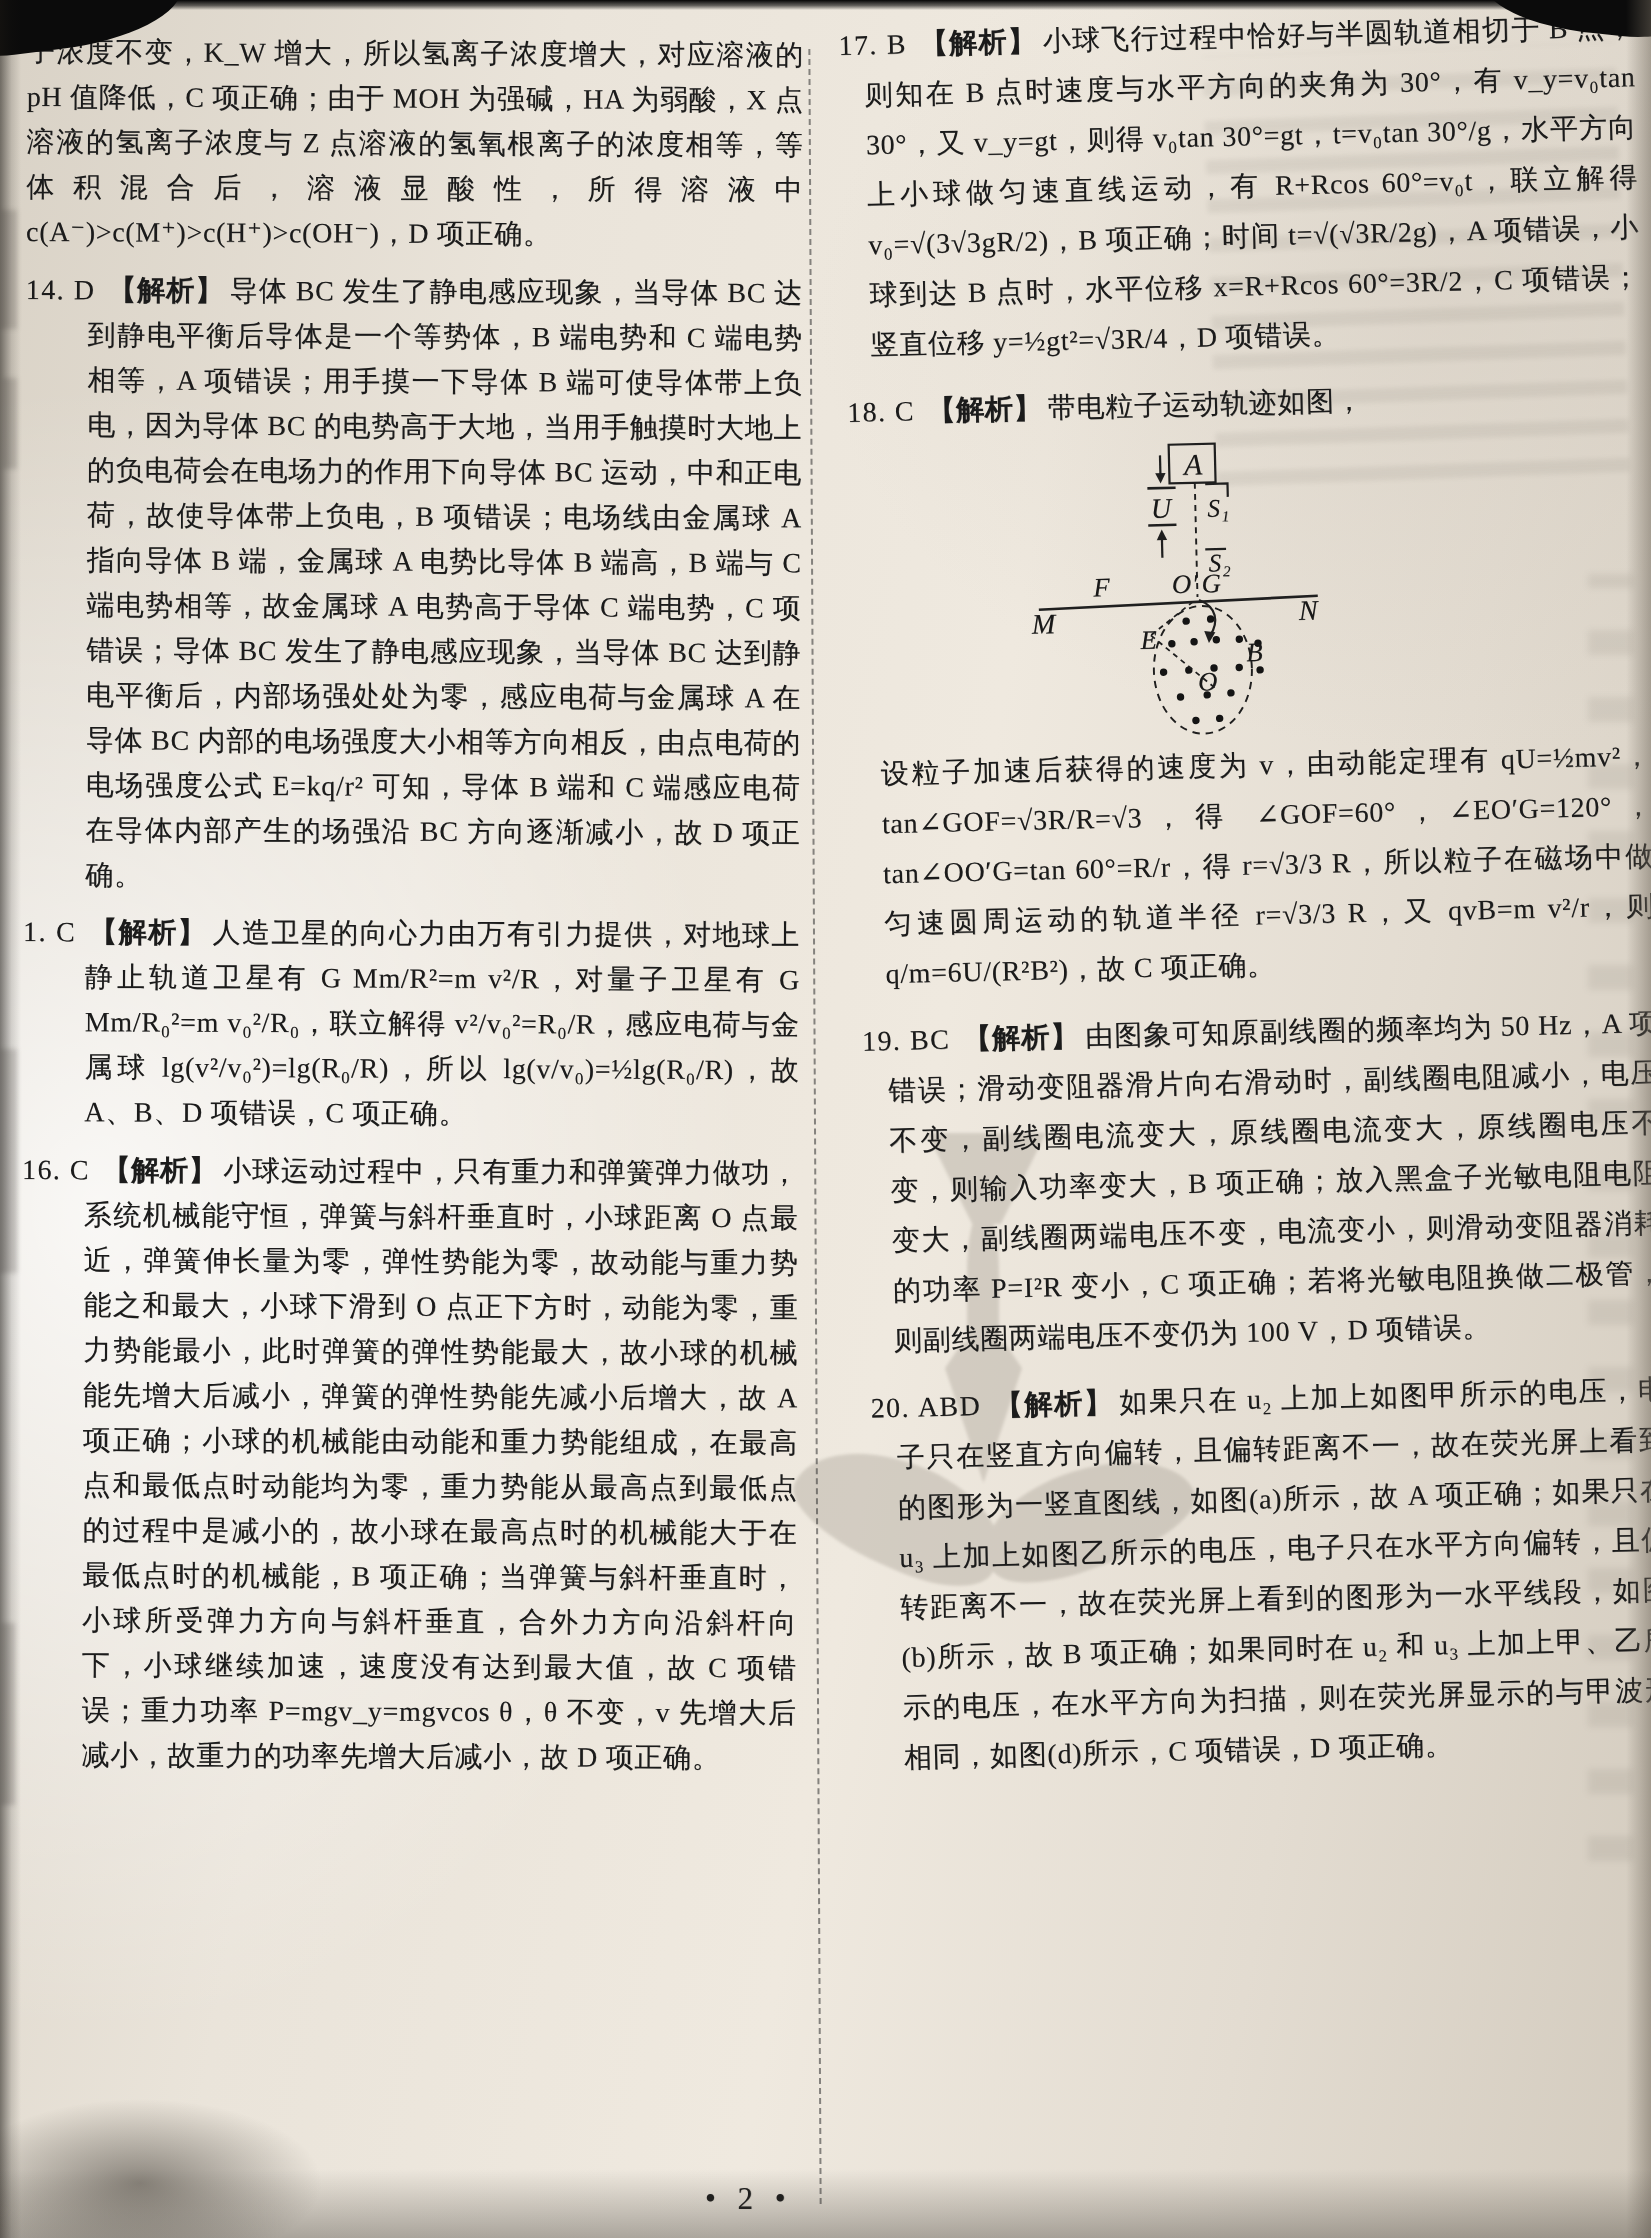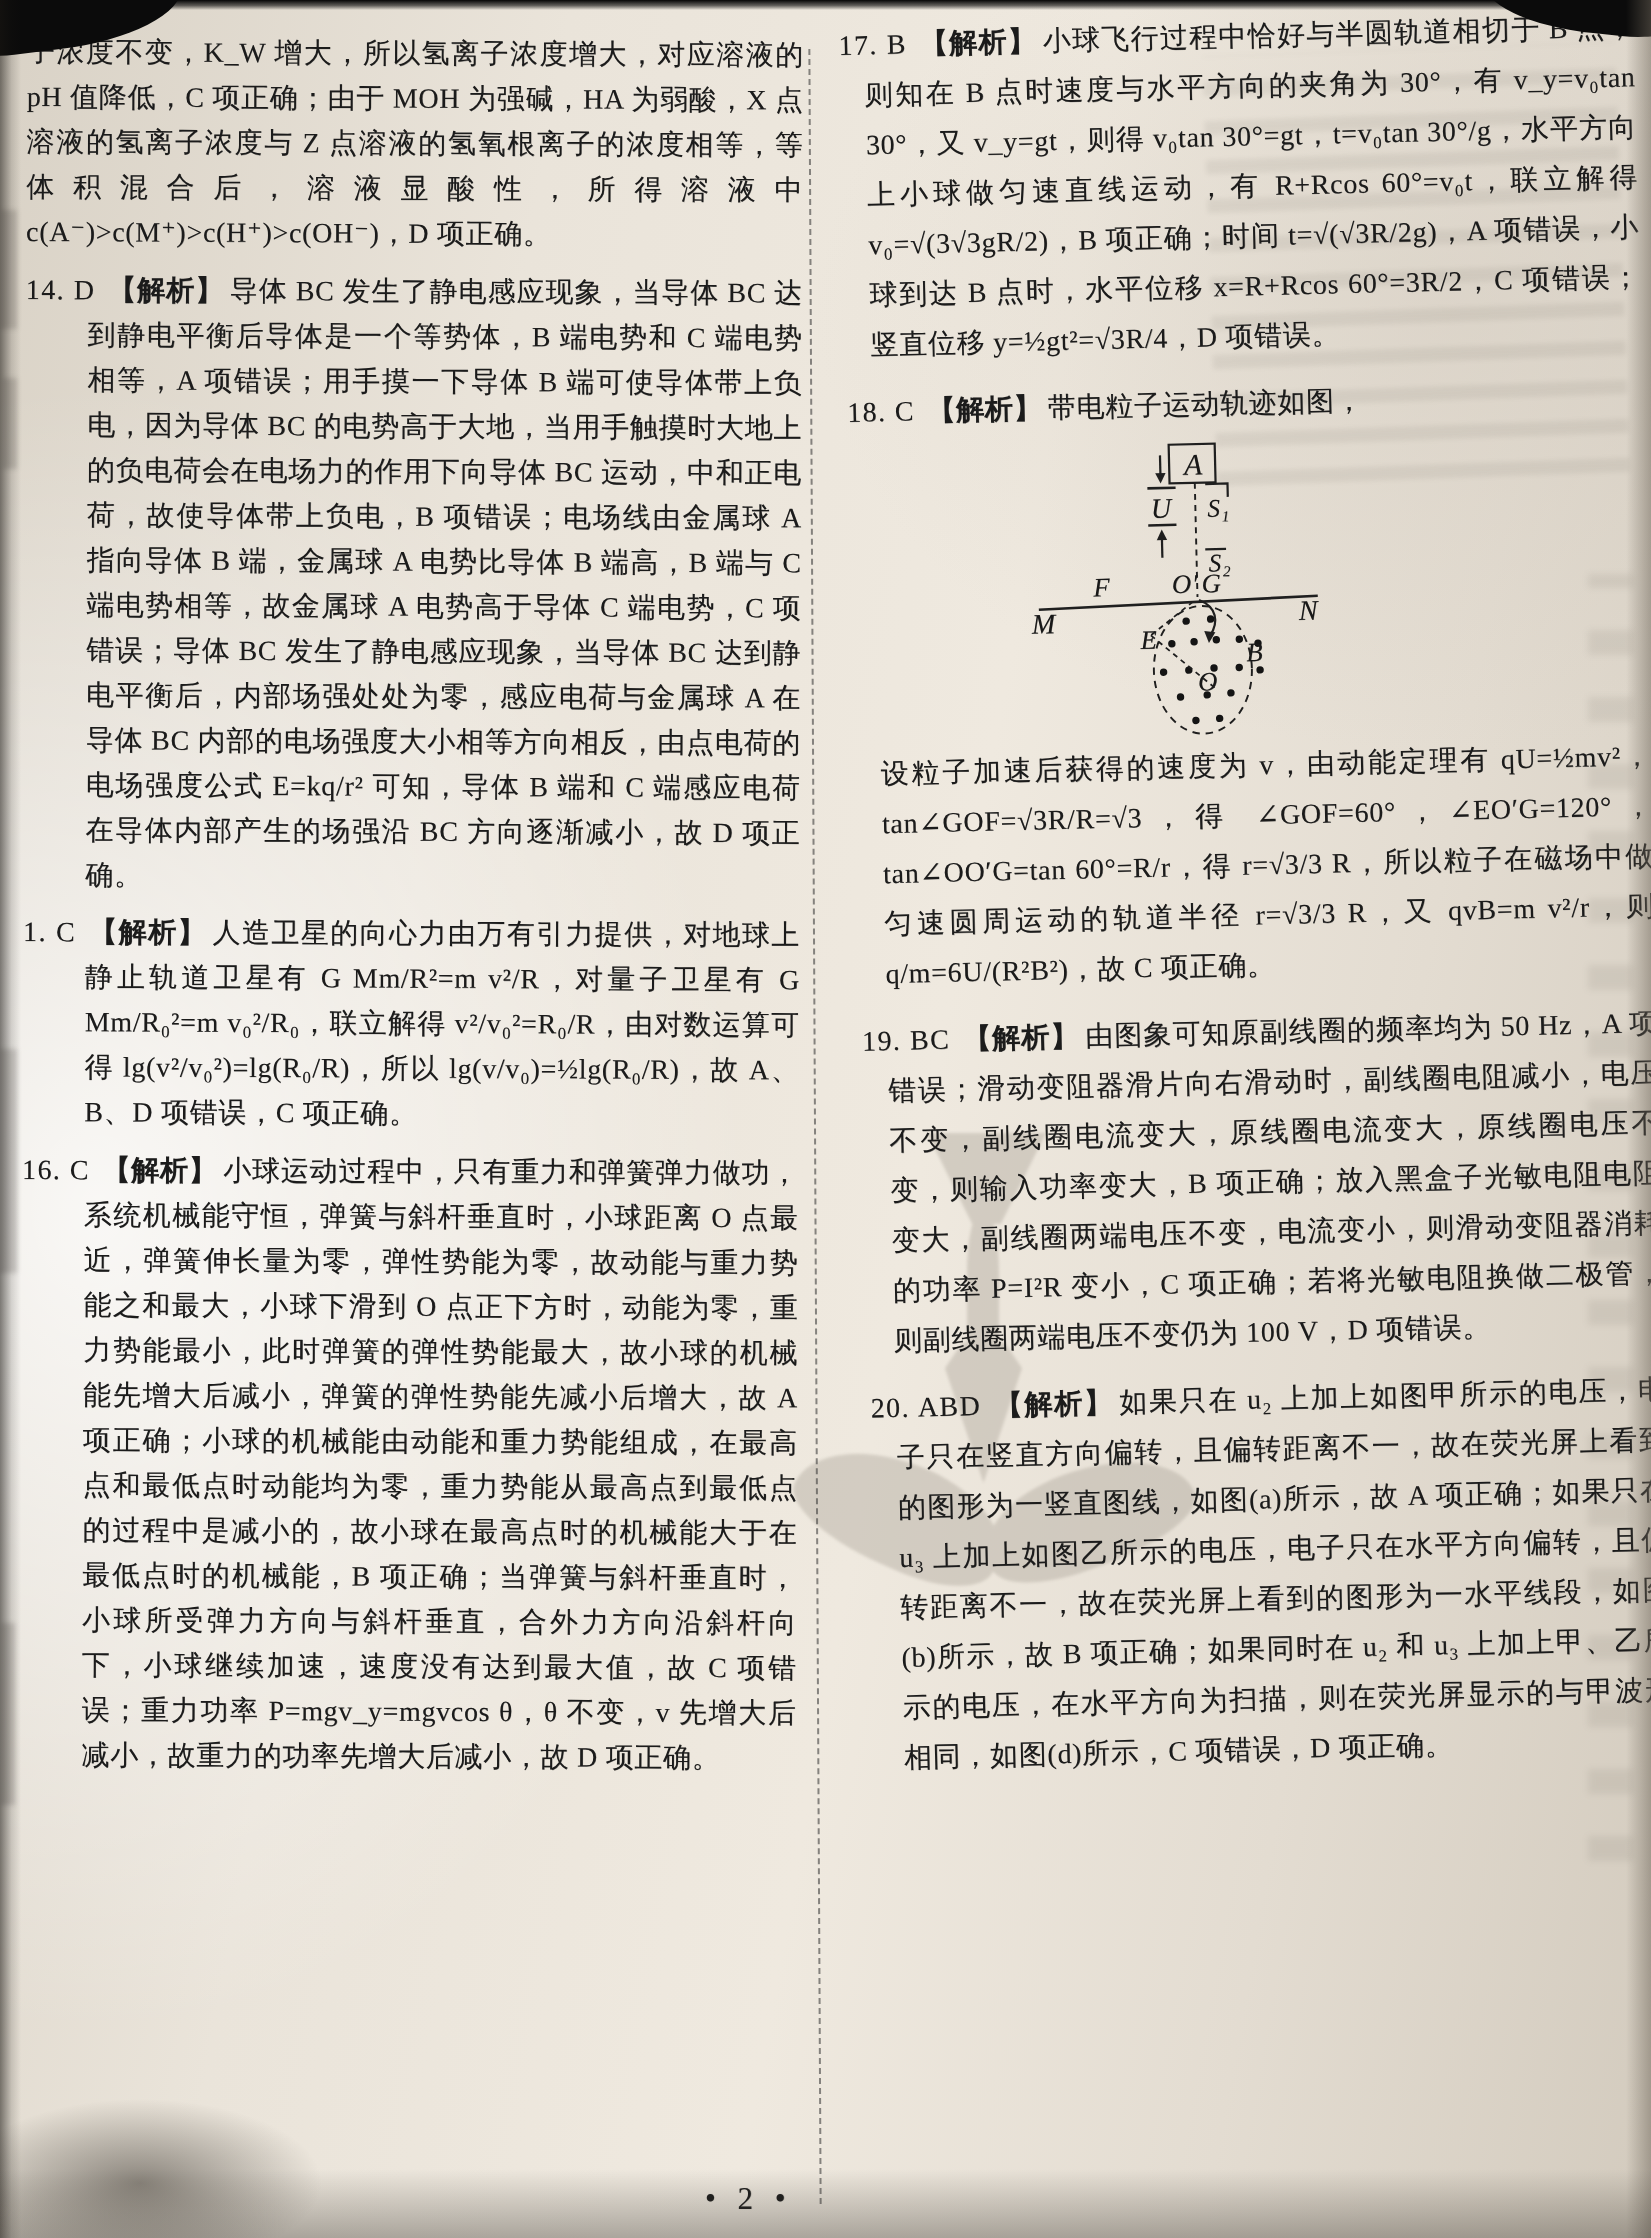"人造卫星的向心力由万有引力提供，对地球上静止轨道卫星有 G Mm/R²=m" span.body { text: 由对数运算可得 -> 感应电荷与金属球 }
